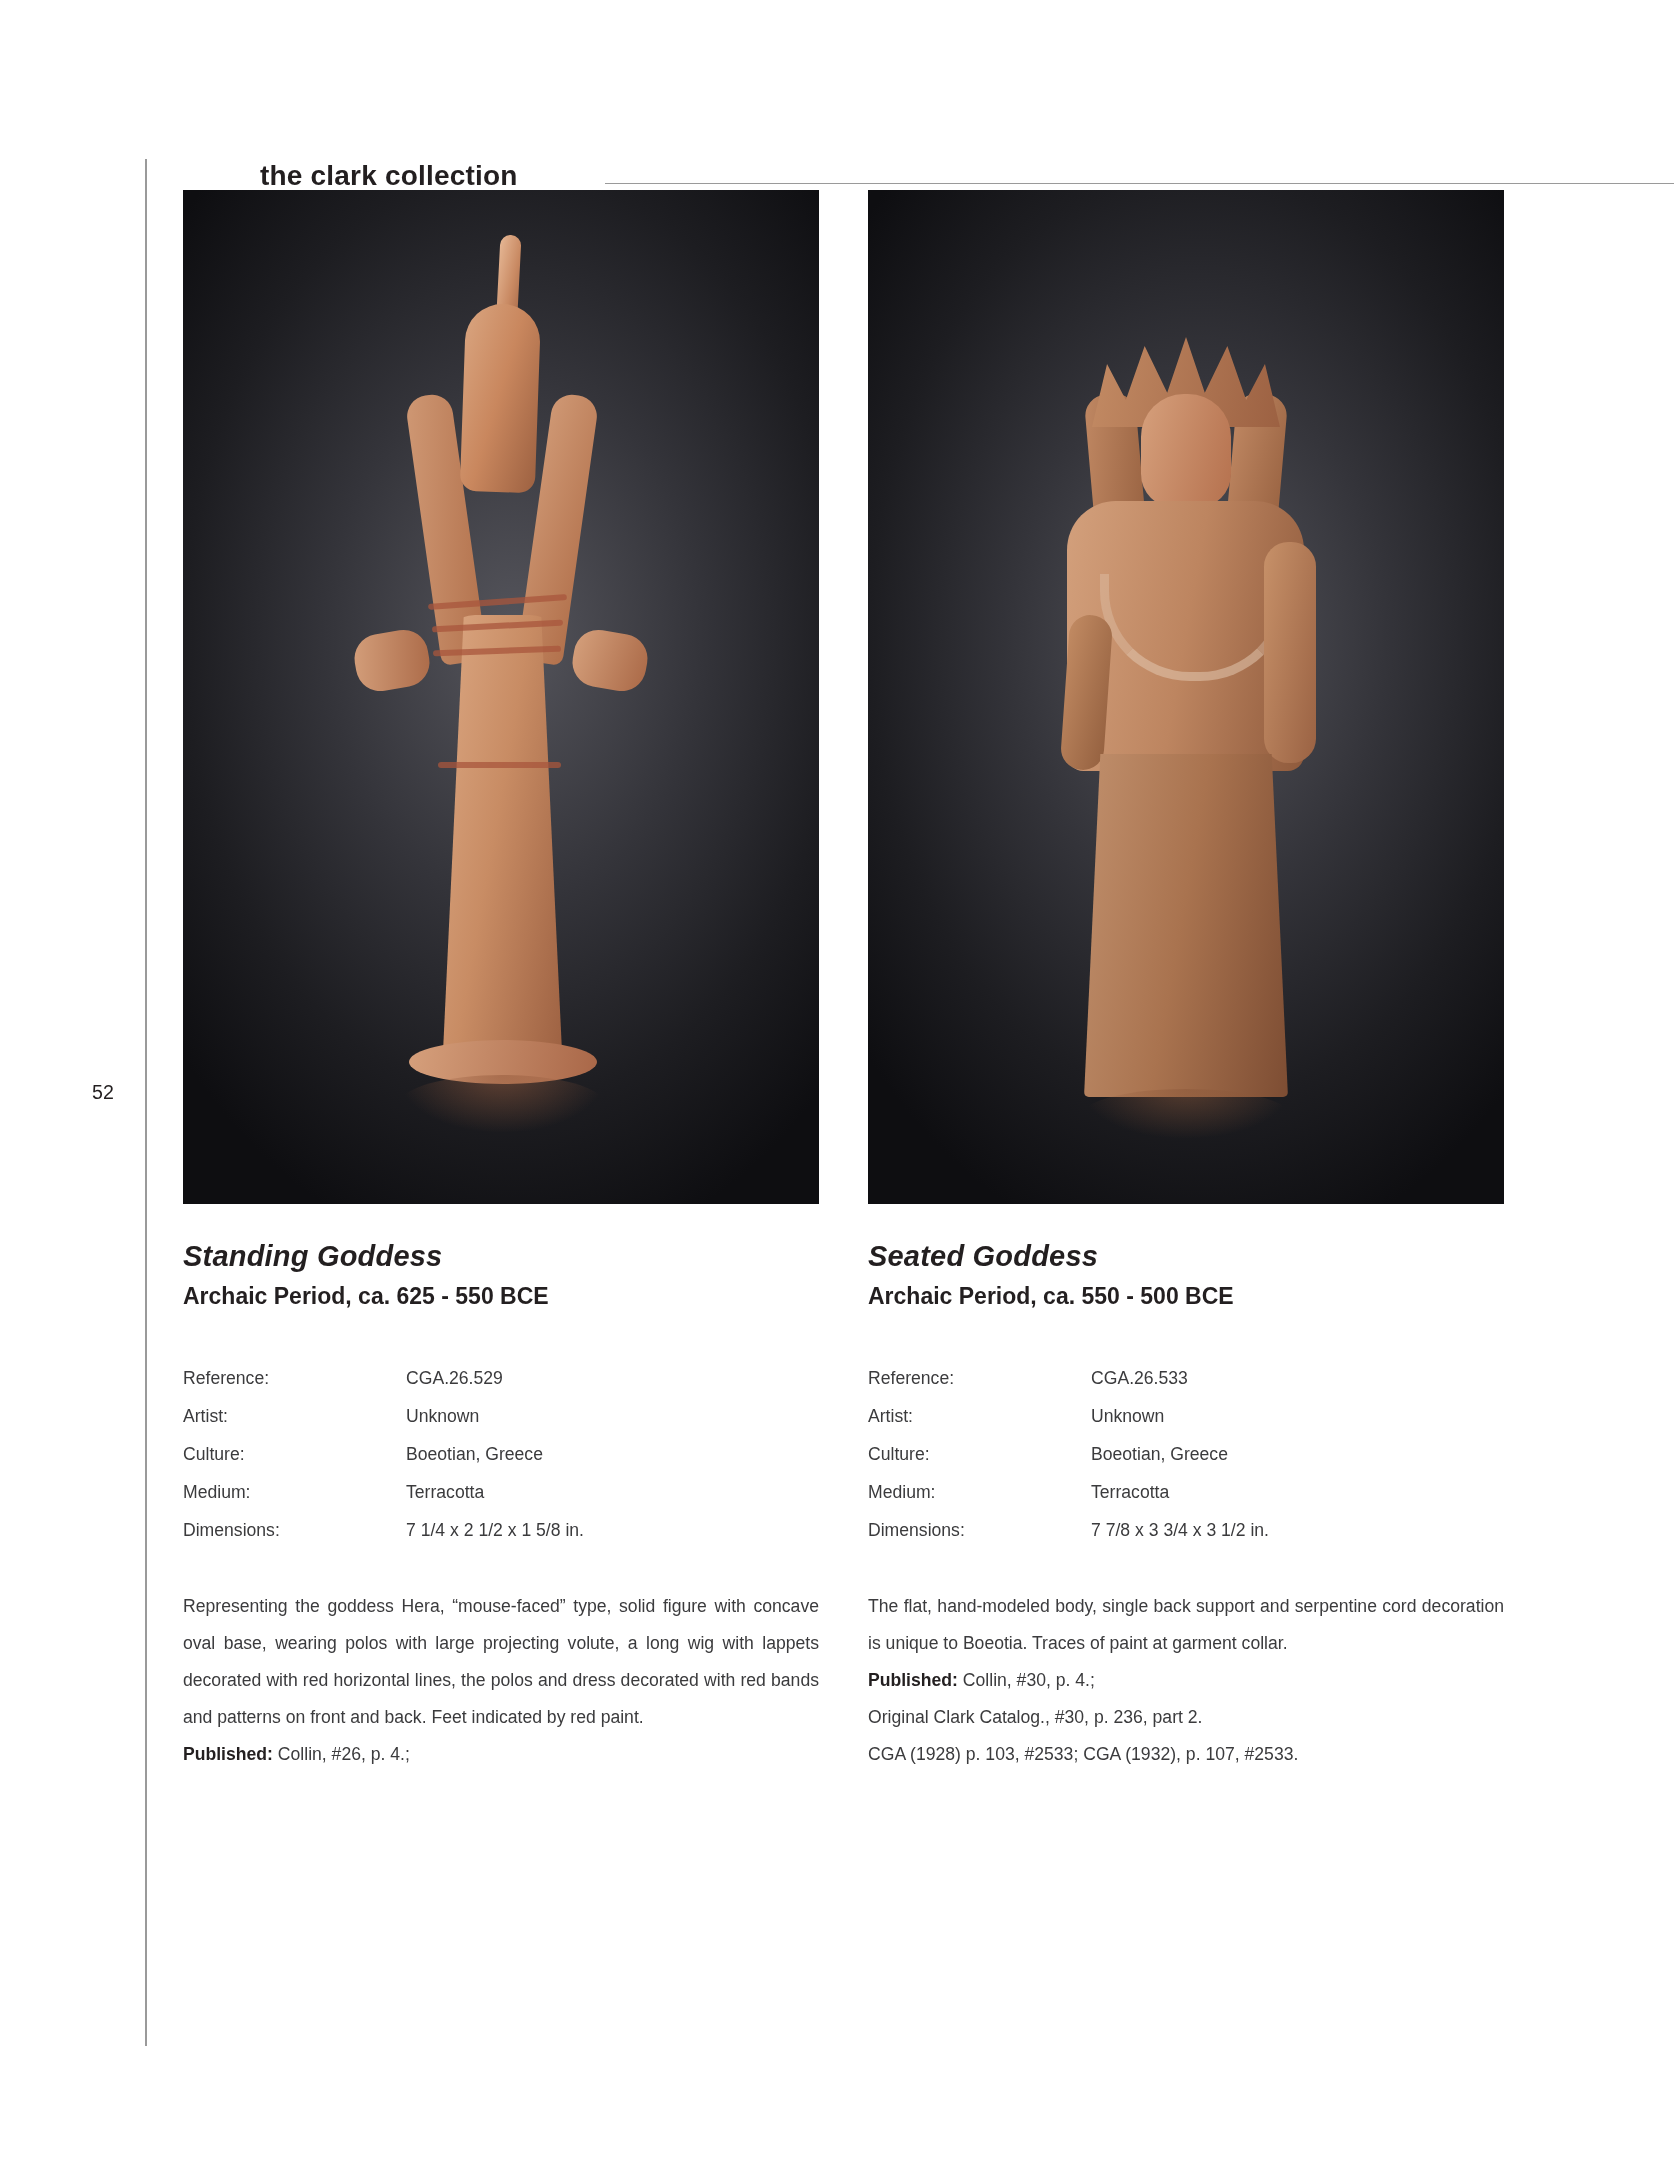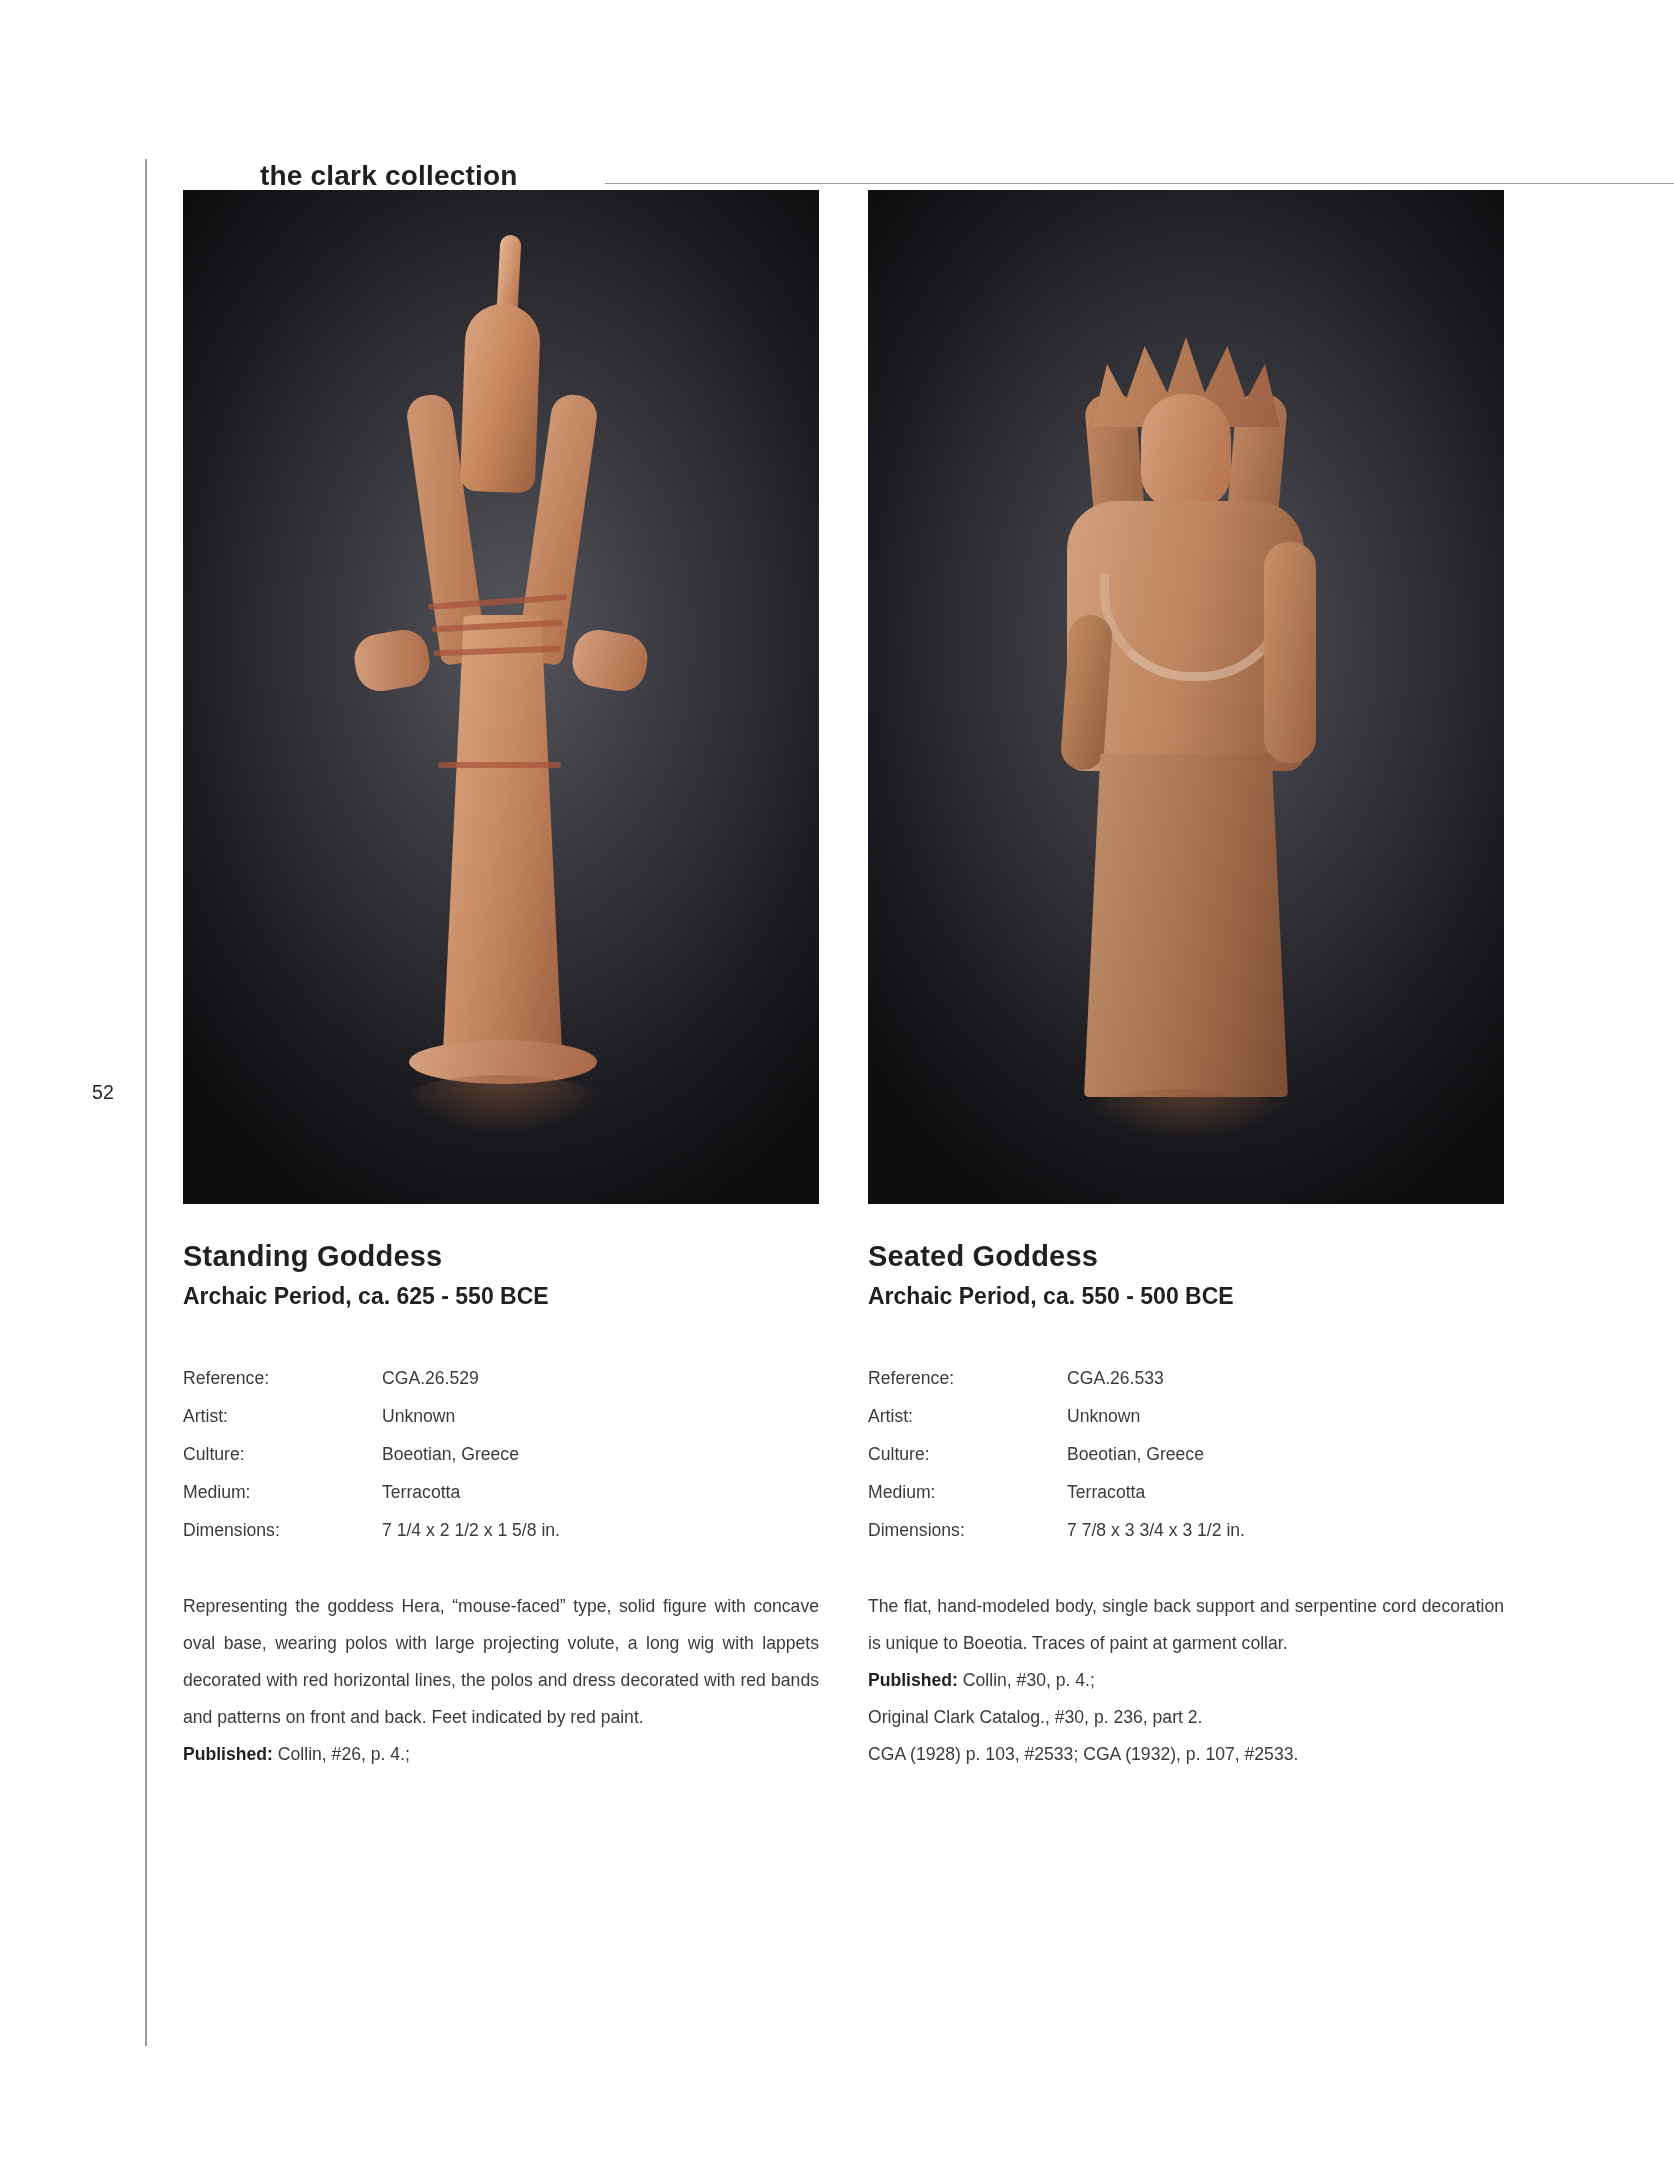"Standing Goddess" .obj-title { font-style: none -> italic }
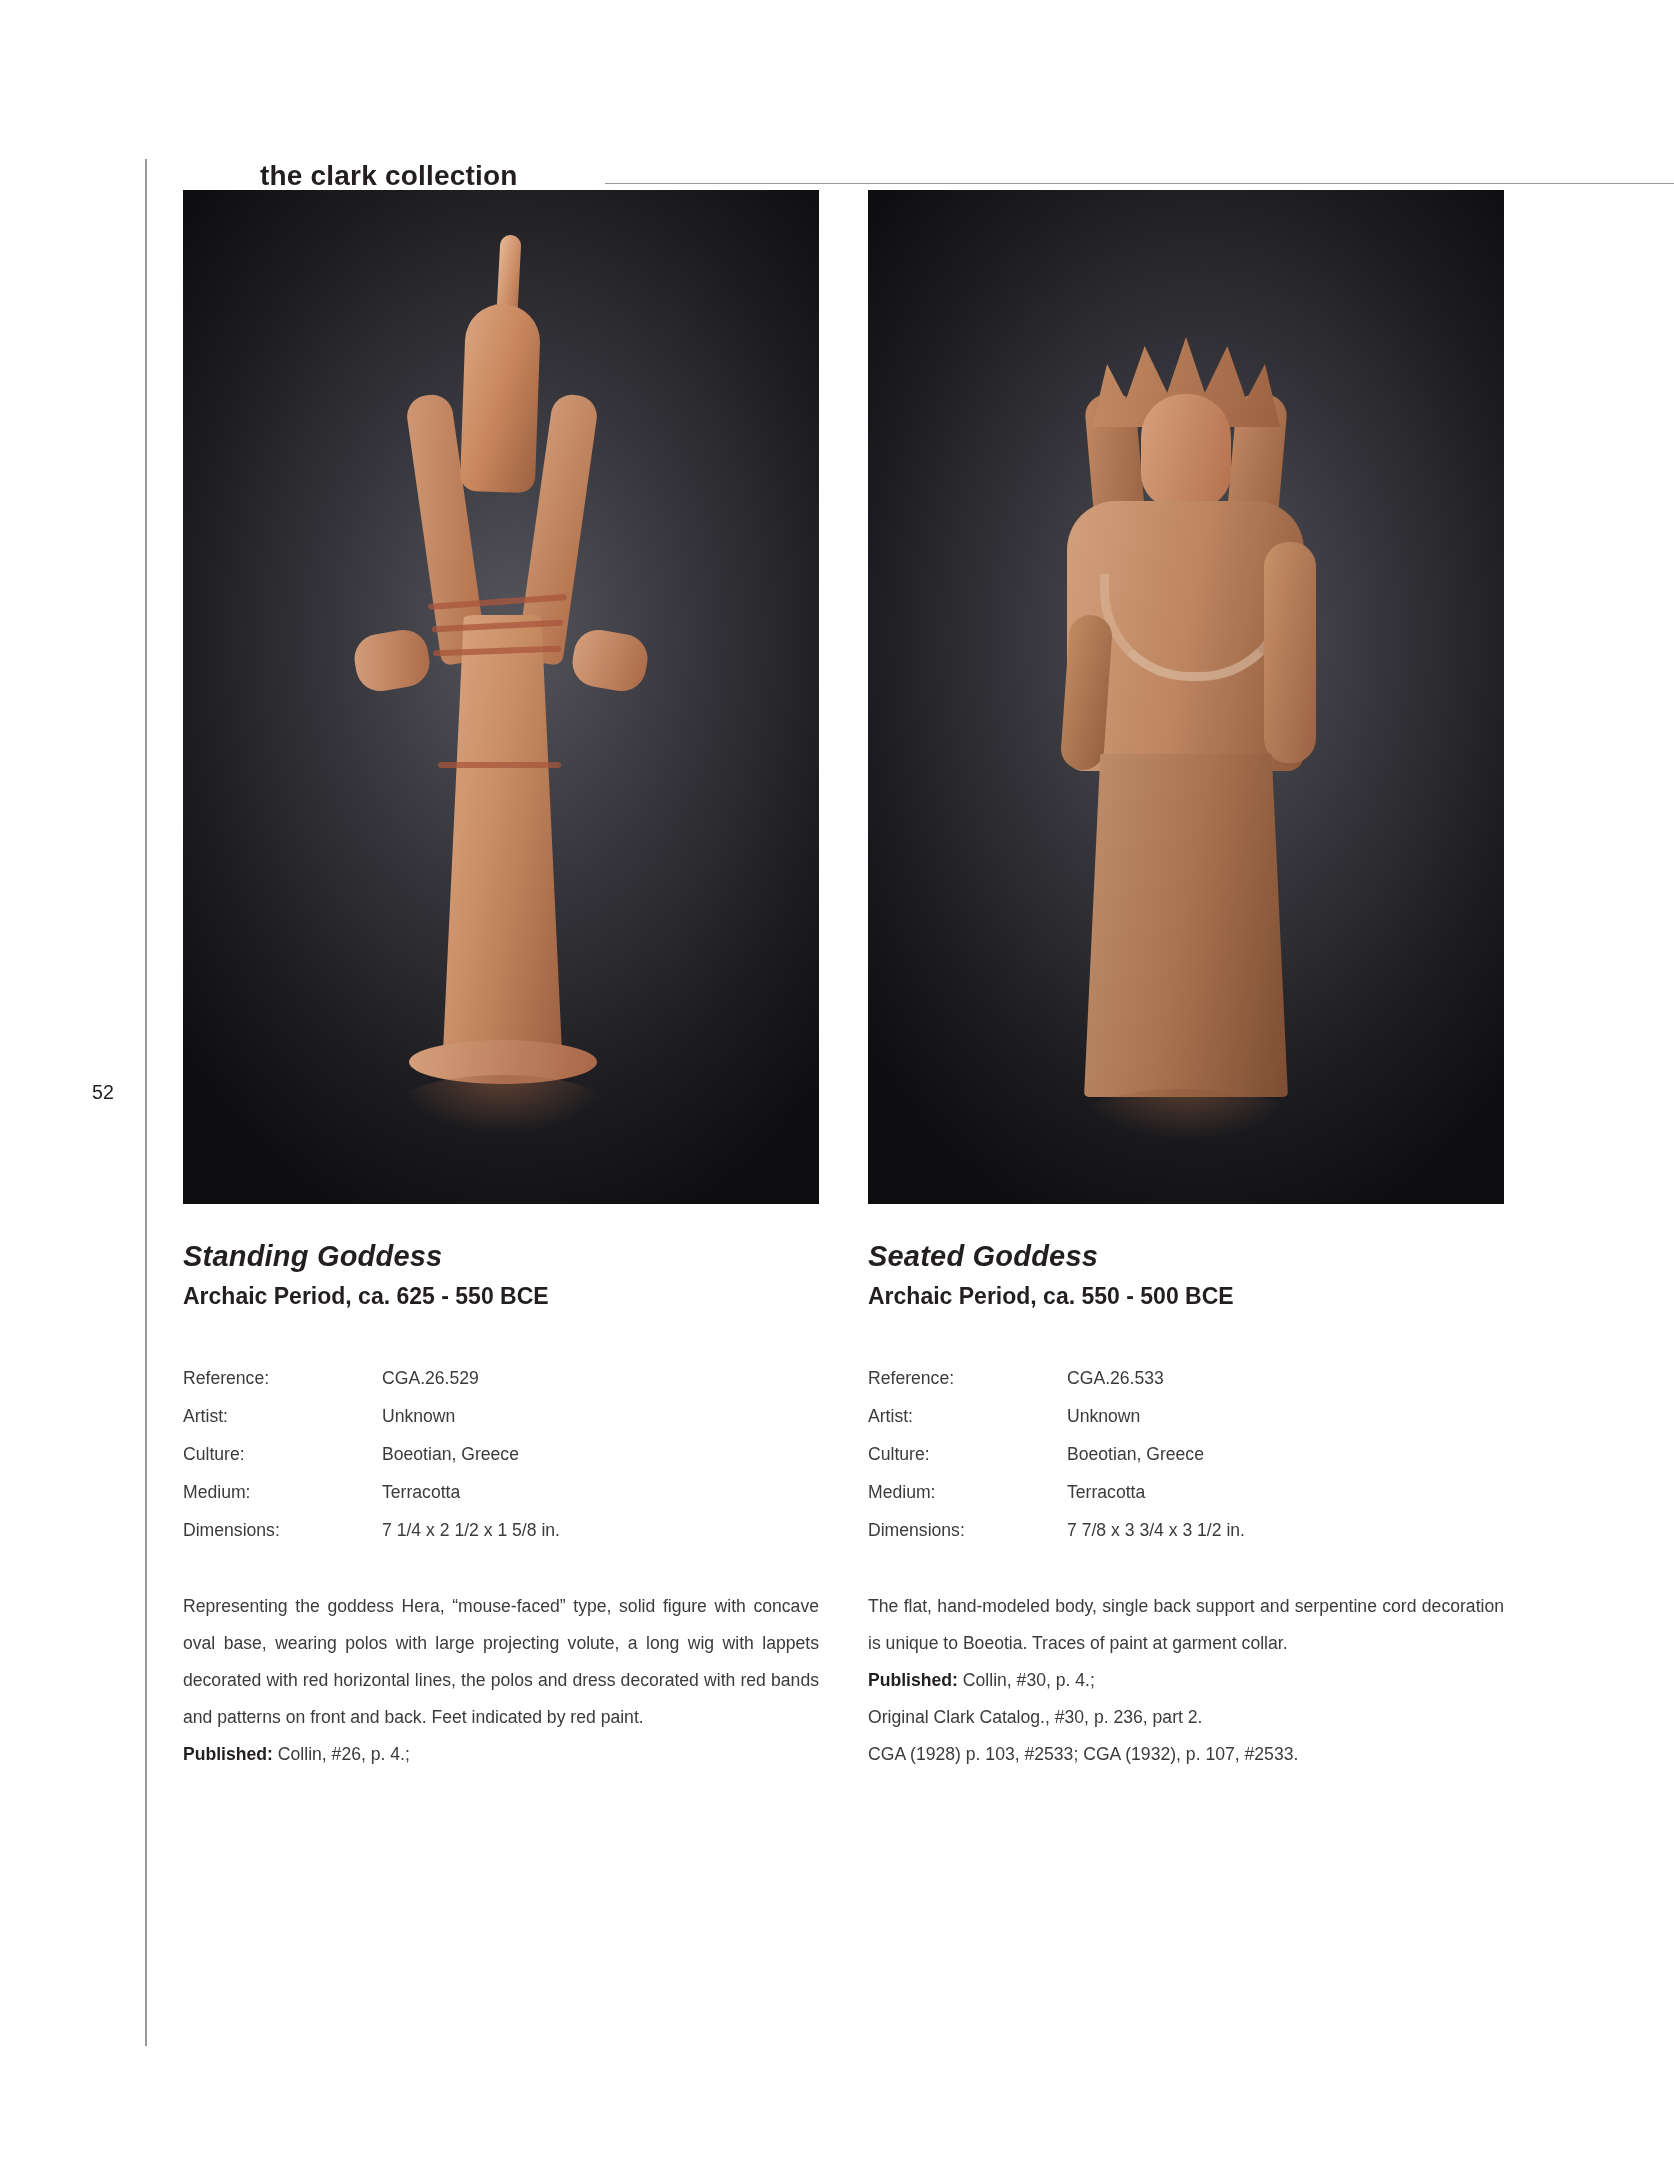"Reference:" .meta-row { gap: none -> 24px }
